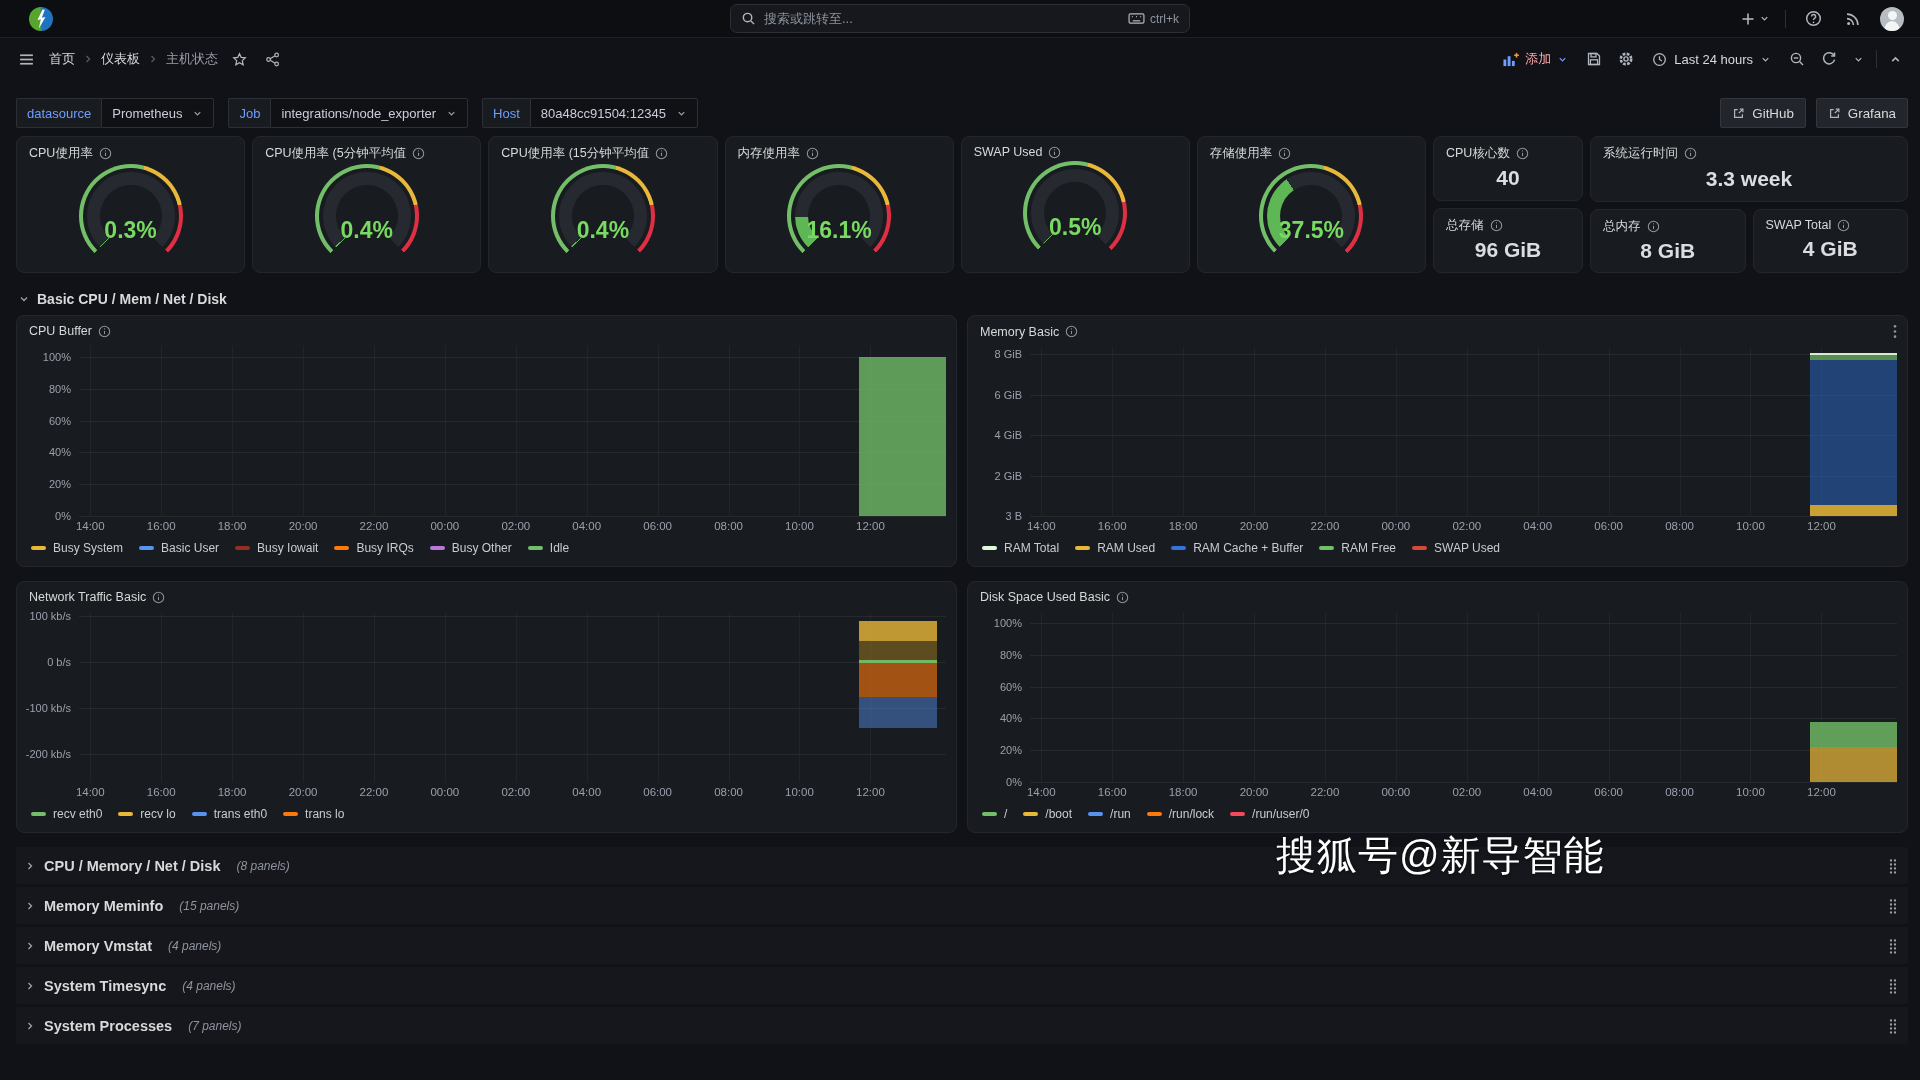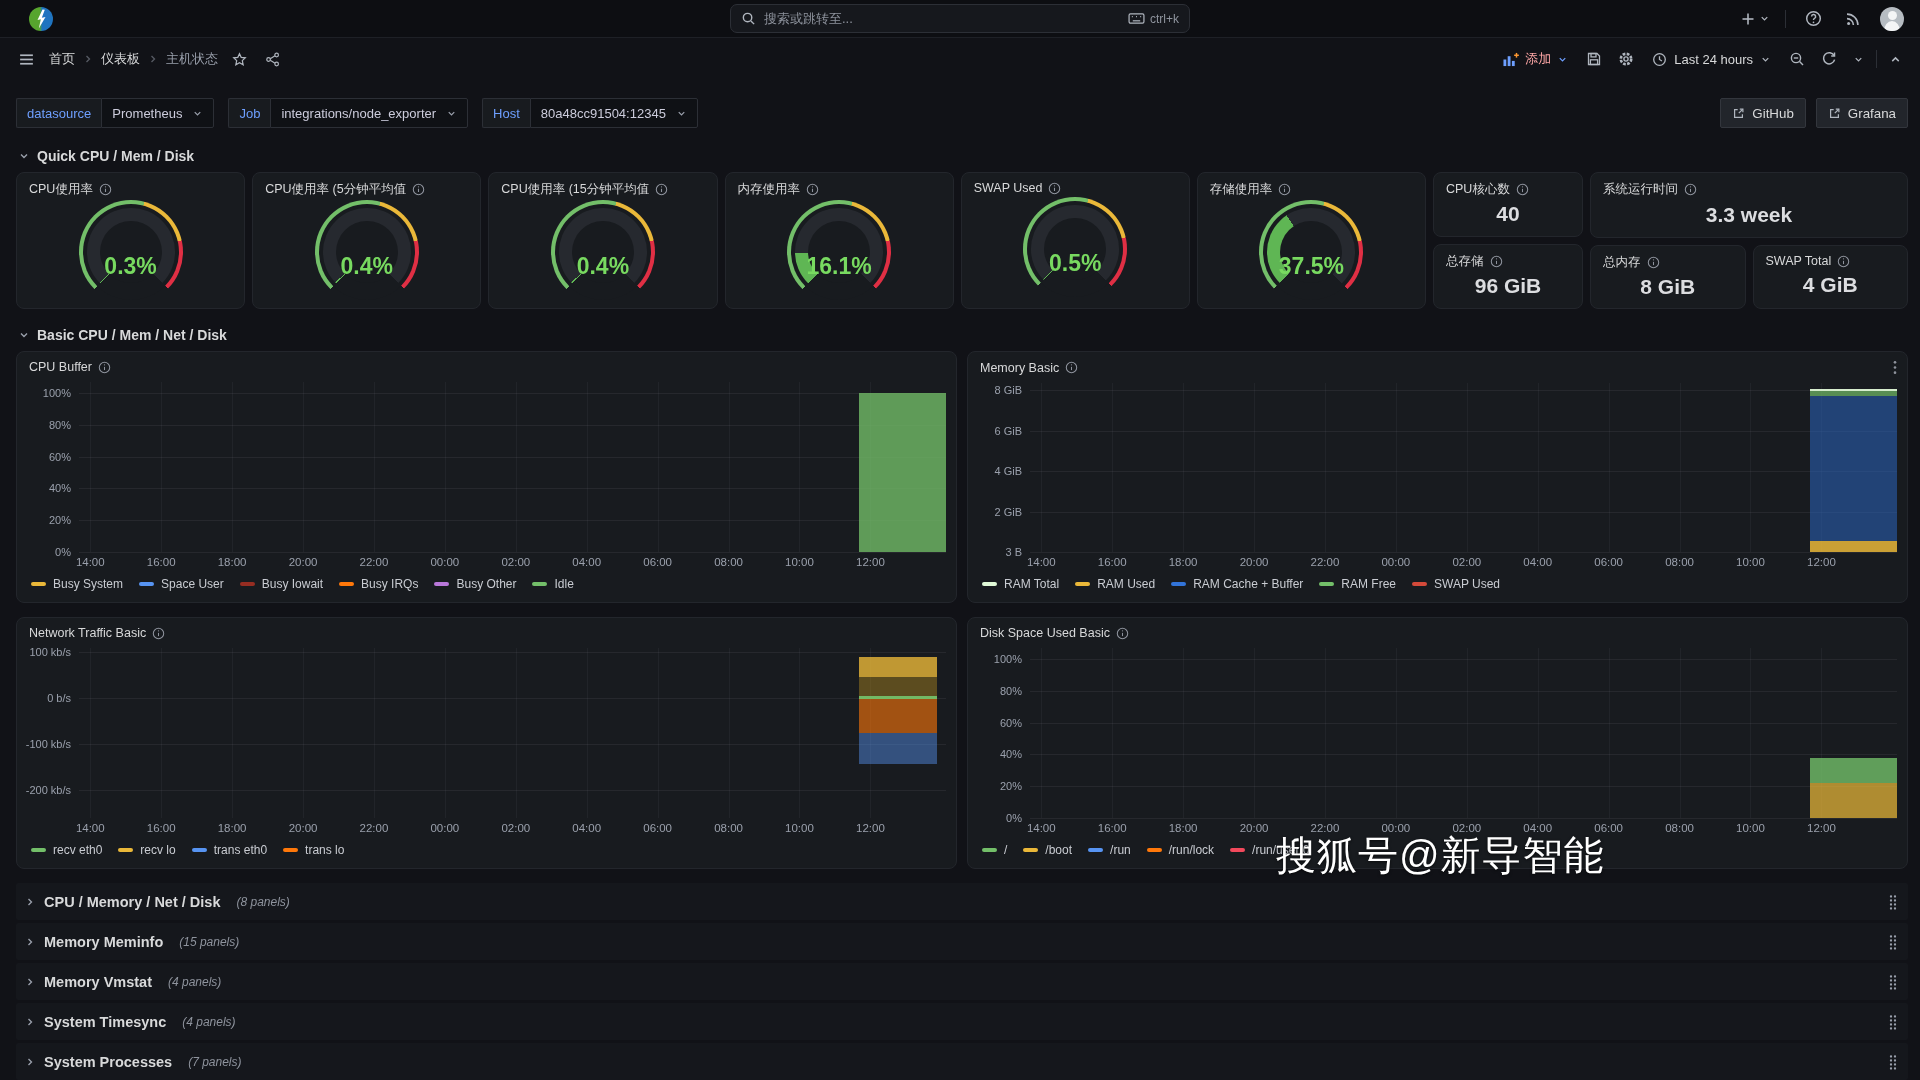"Quick CPU / Mem /" div.section-row { html: <div> <span> <svg> <polyline></polyline> </svg> </span> <span>Quick CPU / Mem / Disk</span> </div> -> none }
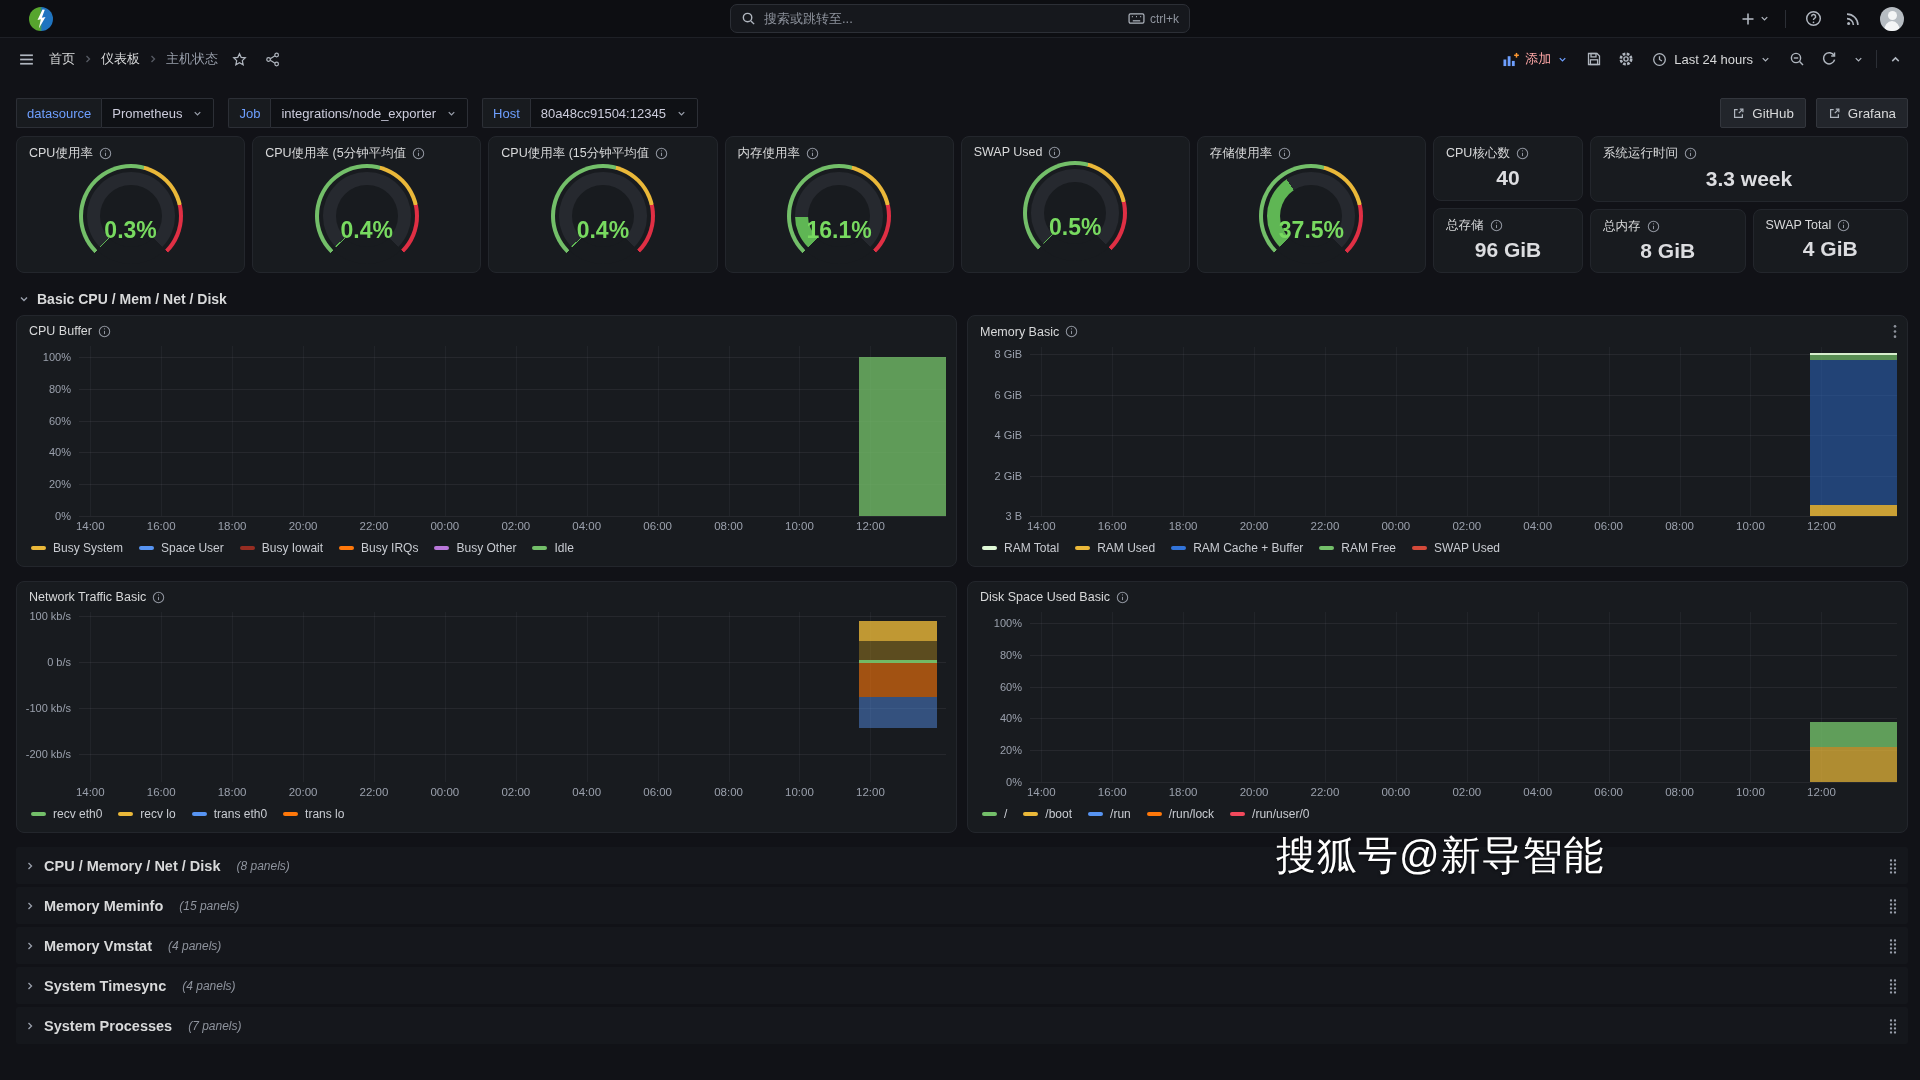"Space User" span { text: Space -> Basic }
